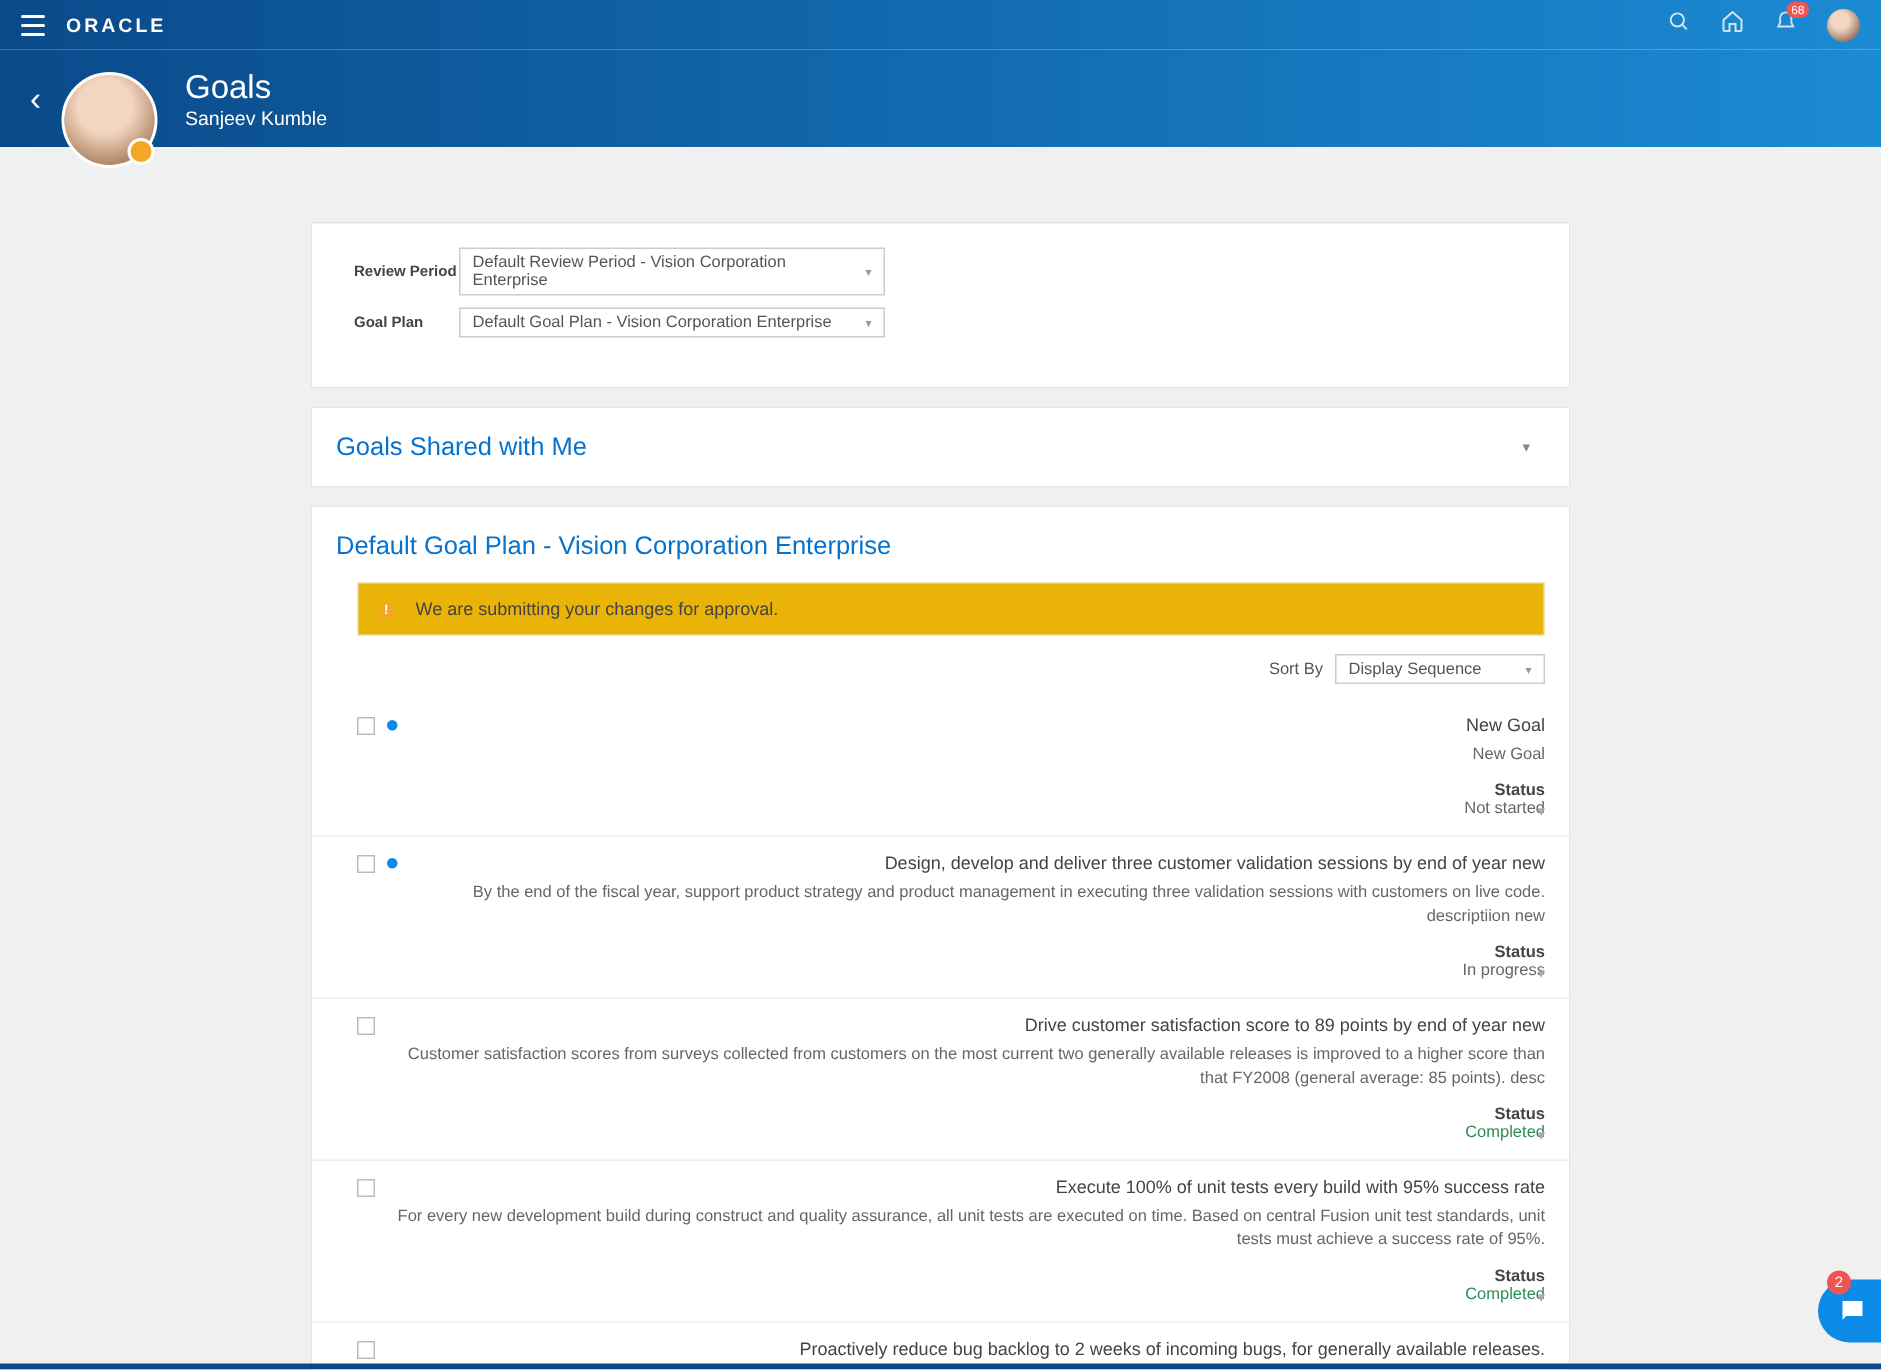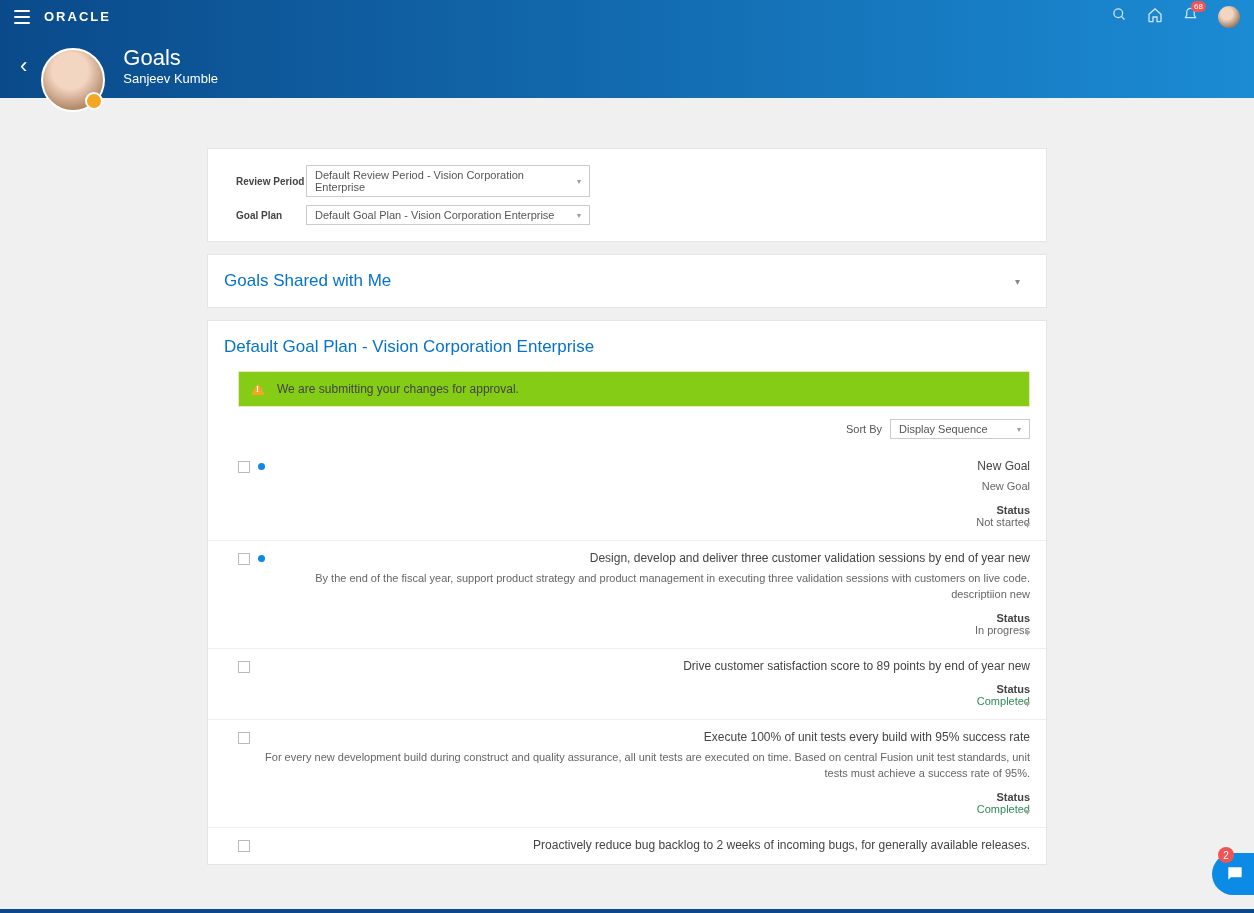"Goal Plan" div.filter-row { margin-bottom: 0 -> 17px }
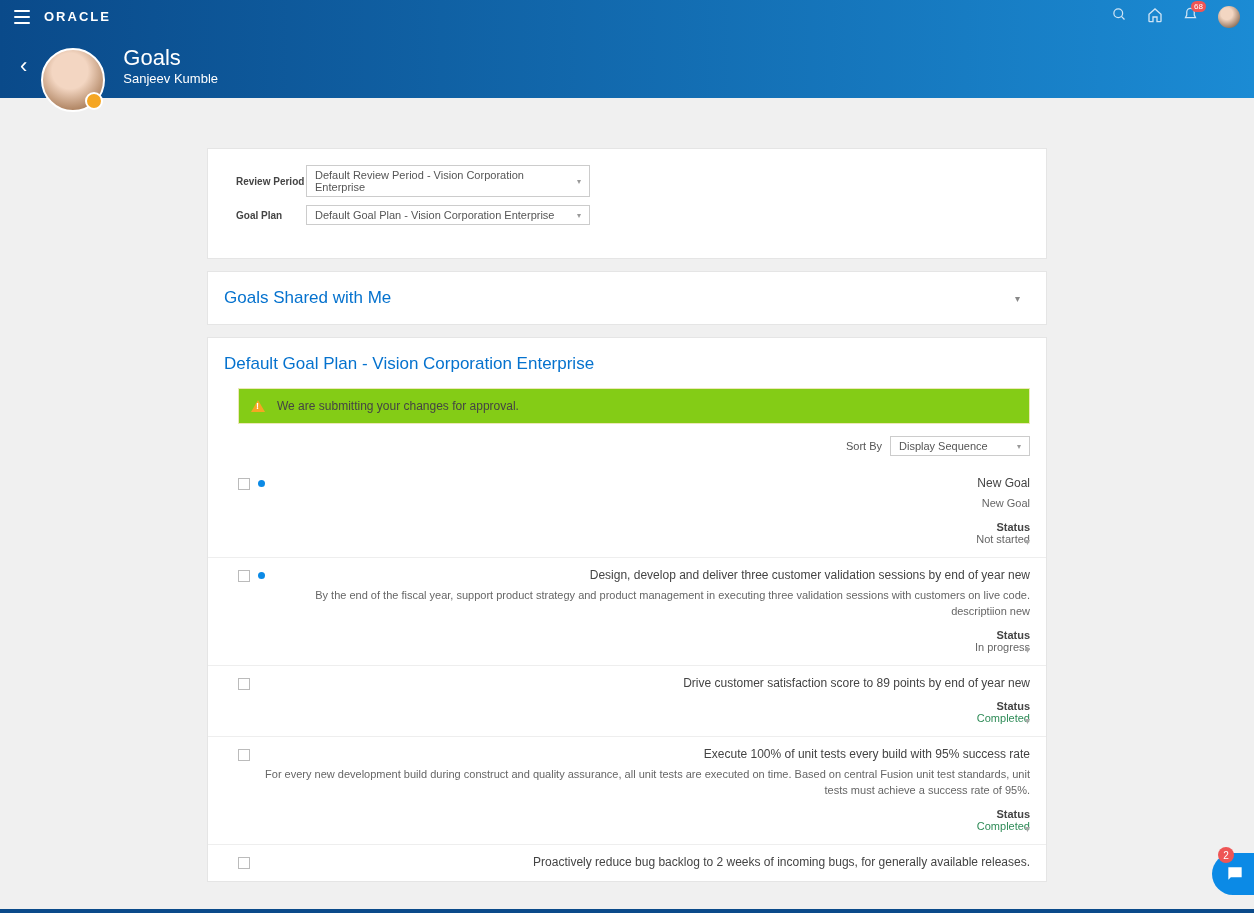"We are submitting your changes" .alert { background: #84cc16 -> #eab308 }
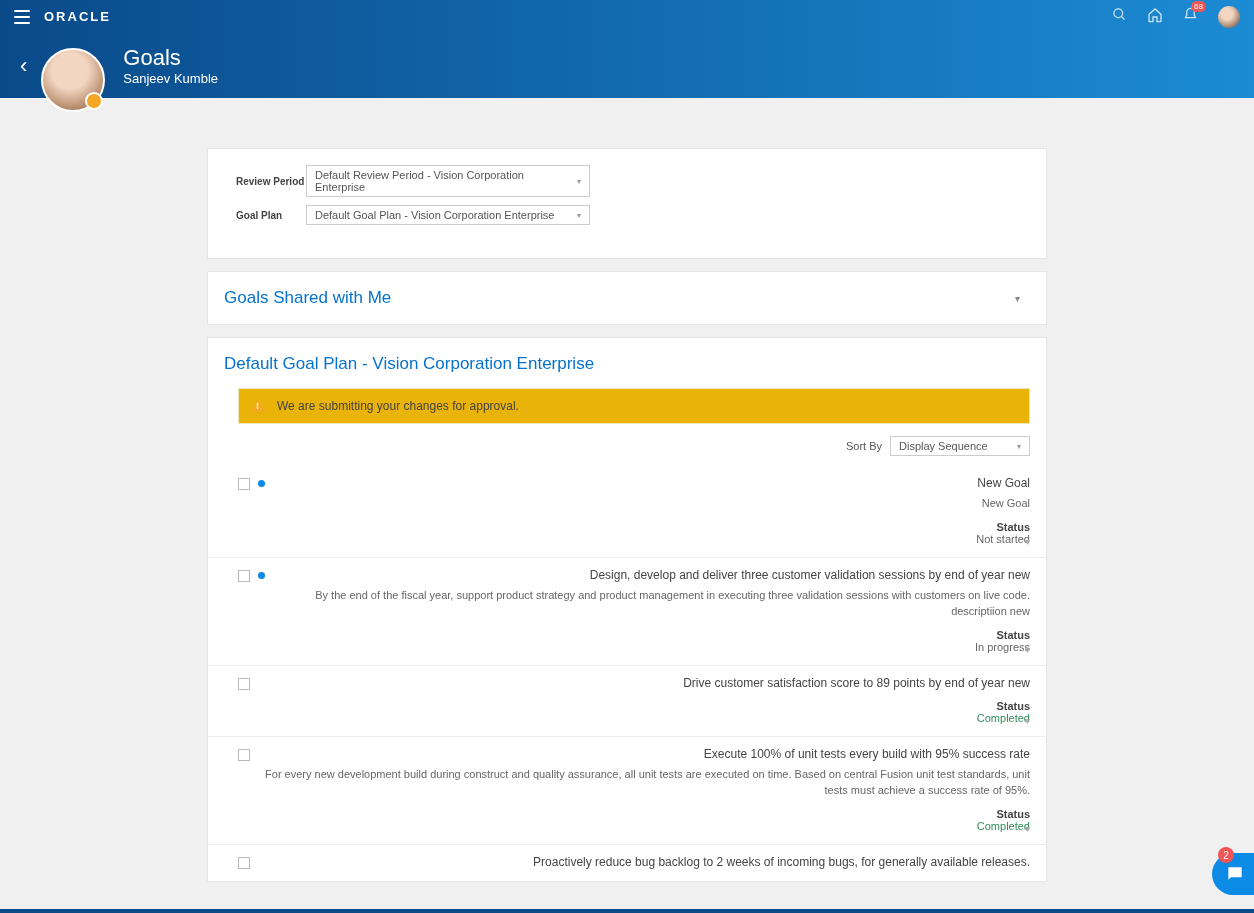"Customer satisfaction scores from" div.goal-desc { html: none -> <div>Customer satisfaction scores from surveys collected from customers on the most current two generally available releases is improved to a higher score than that FY2008 (general average: 85 points). desc</div> }
